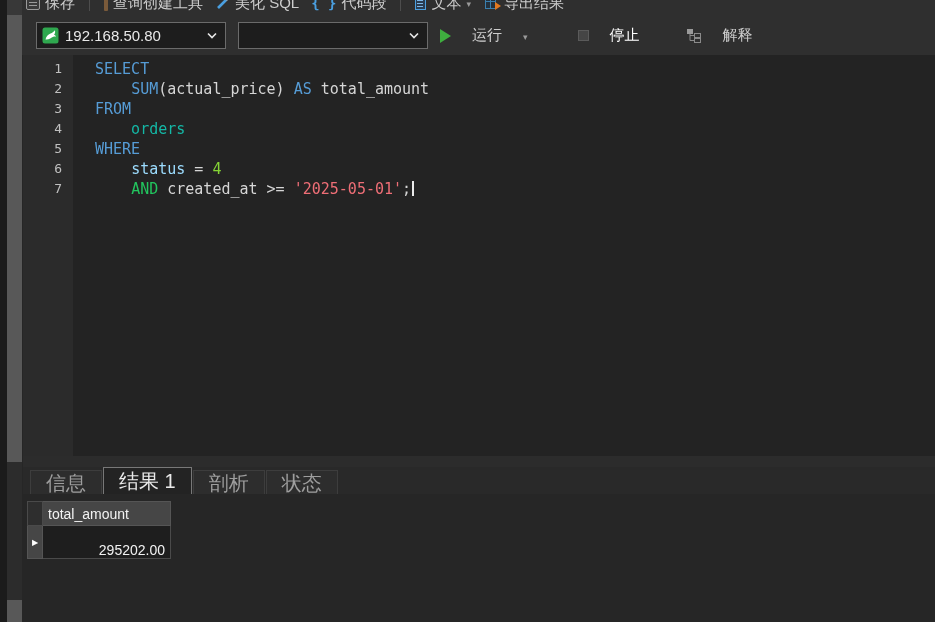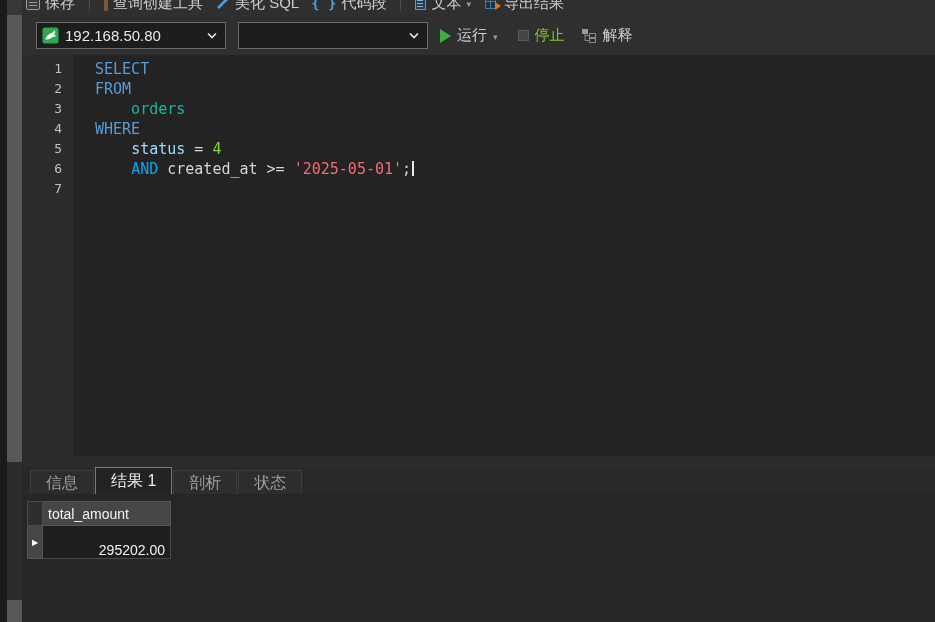"运行" .run-group { gap: 6px -> 21px }
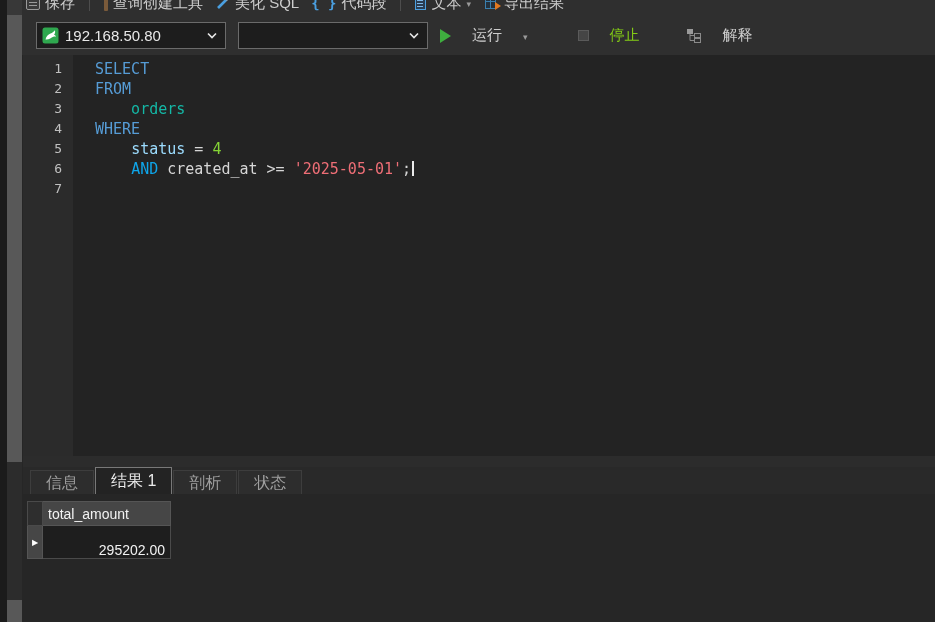"停止" .disabled-label { color: #84cc16 -> #ffffff }
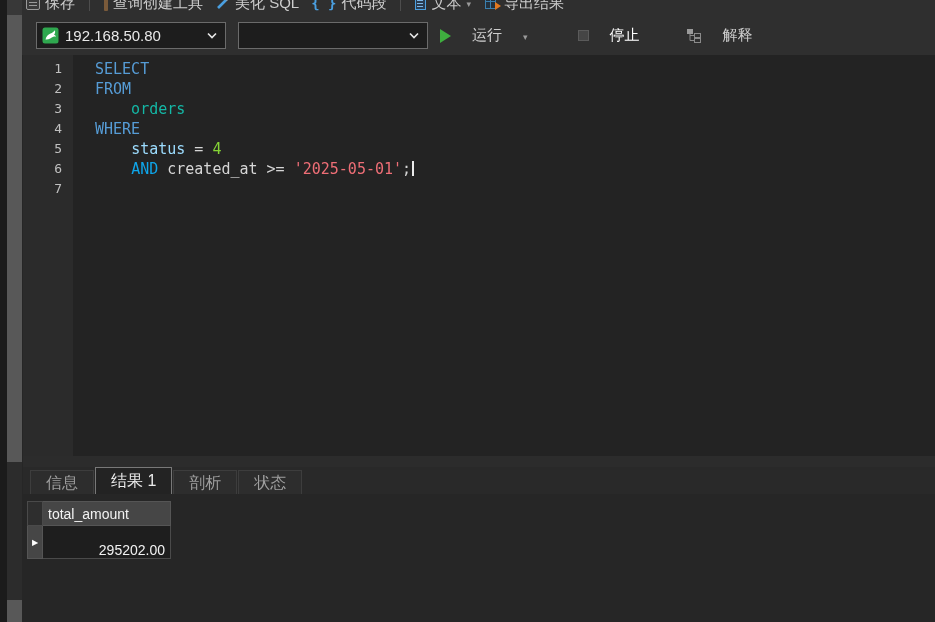"SUM(actual_price) AS total_amount" div.code-line { html: none -> <div><span> </span><span>SUM</span><span>(actual_price) </span><span>AS</span><span> total_amount</span></div> }
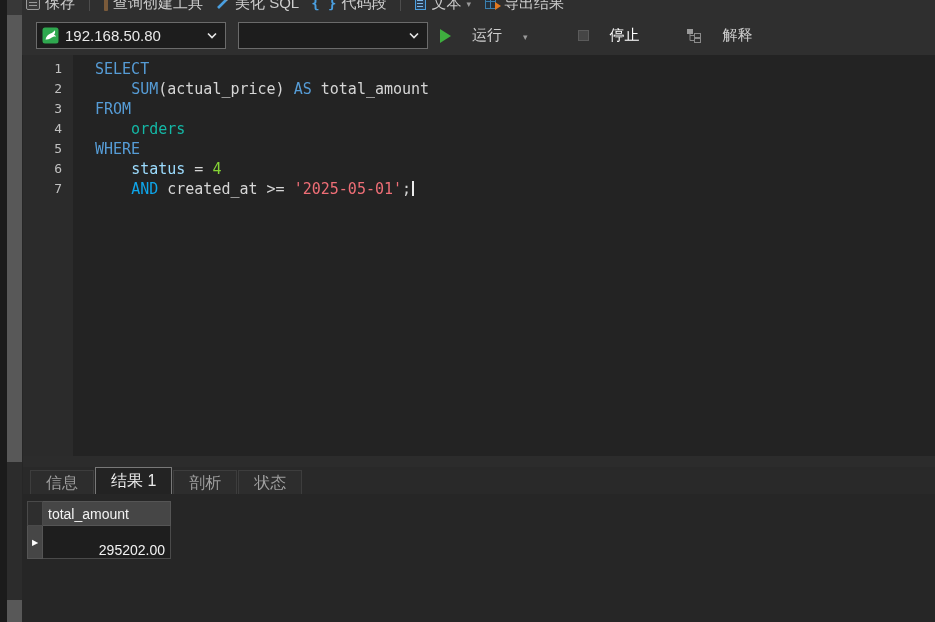"AND" span { color: #0ea5e9 -> #22c55e }
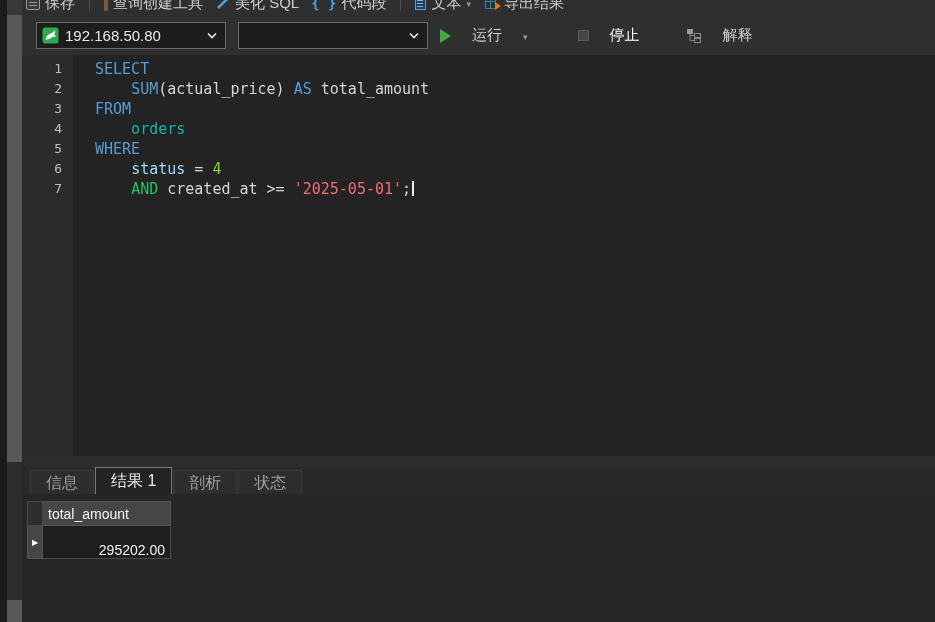"信息" .rtab { font-size: 16px -> 20px }
